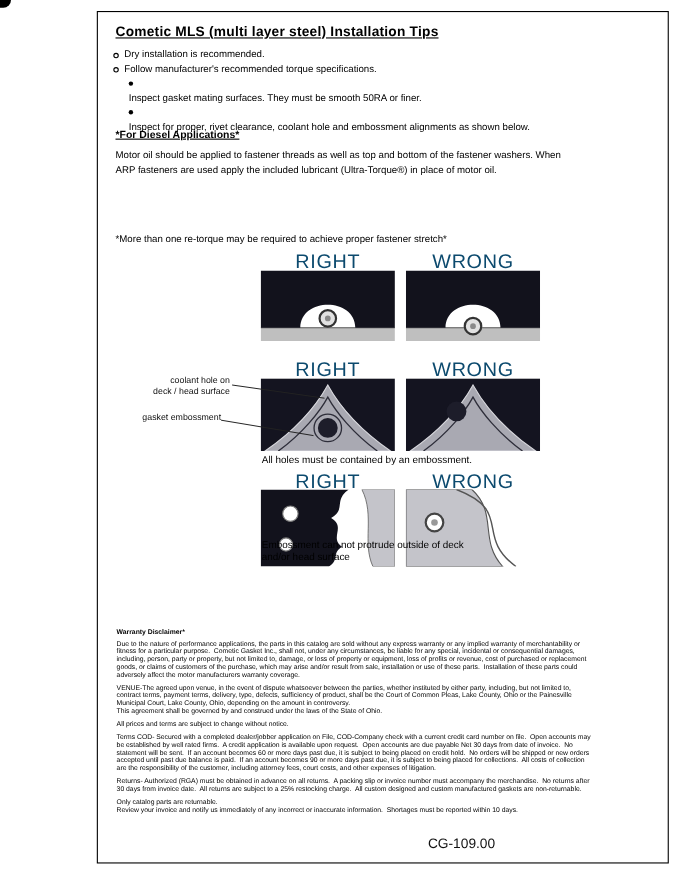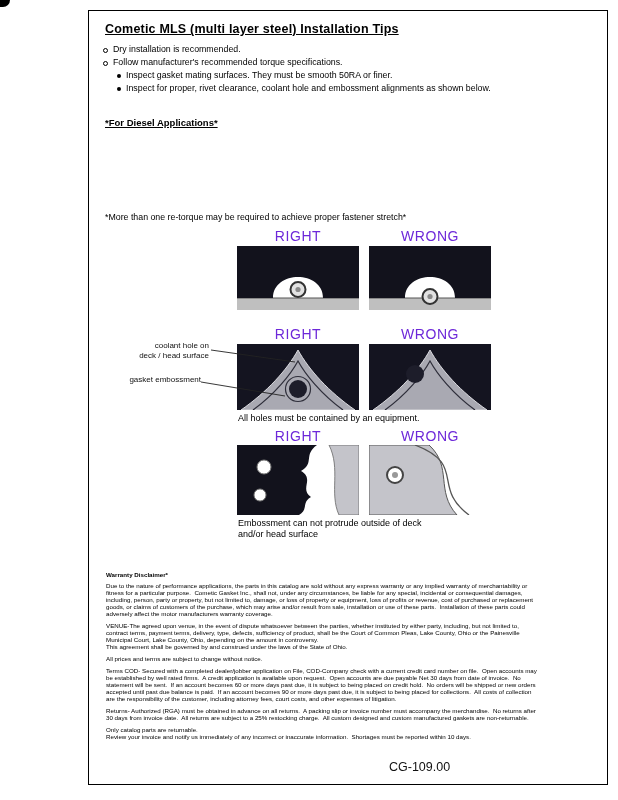"Inspect gasket mating surfaces. They" .tip-row.sub { flex-direction: none -> column }
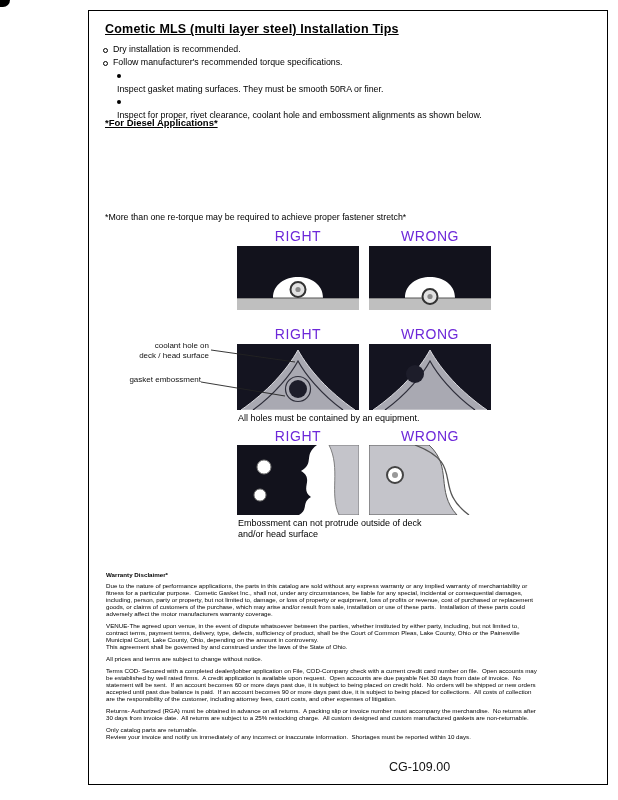"Motor oil should be applied" div.para { html: none -> <div>Motor oil should be applied to fastener threads as well as top and bottom of the fastener washers. When ARP fasteners are used apply the included lubricant (Ultra-Torque®) in place of motor oil.</div> }
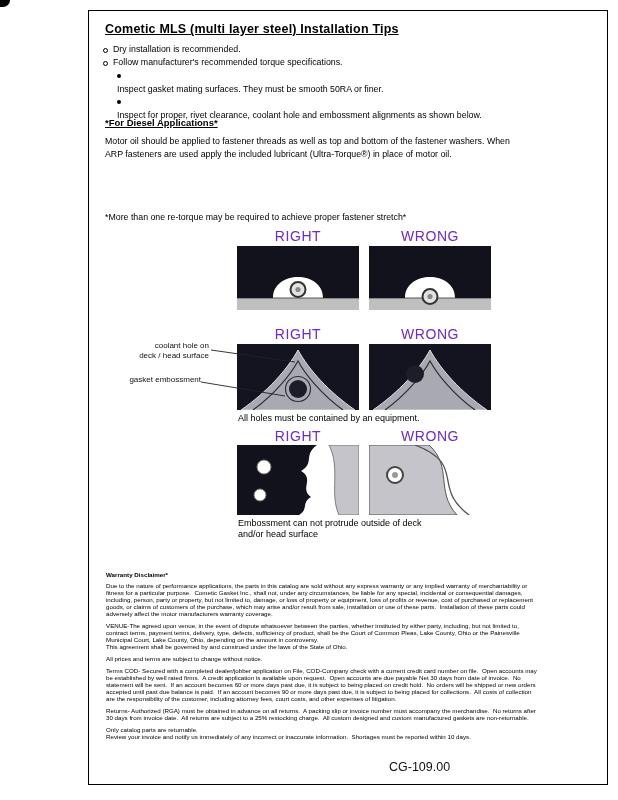"RIGHT" .dlabel { color: #6d28d9 -> #0c4a6e; font-size: 14px -> 18px }
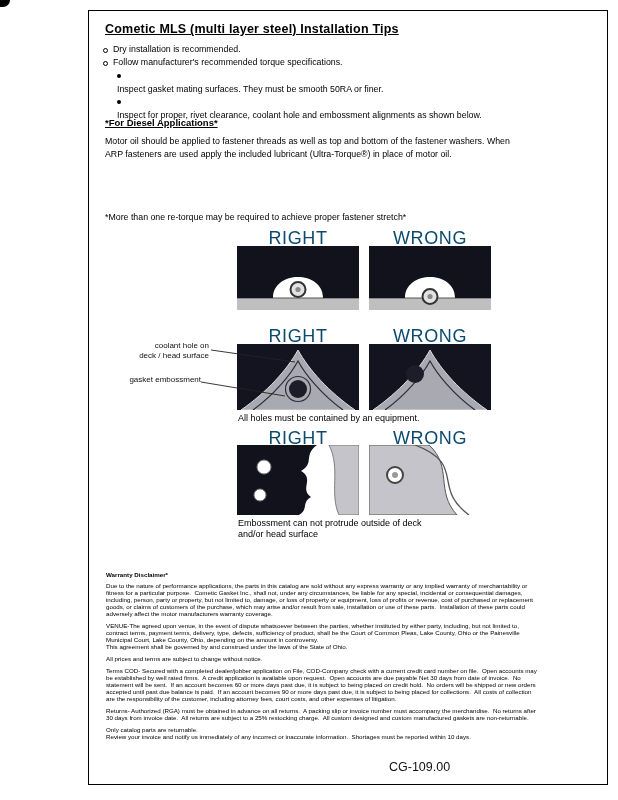"All holes must be contained" div.caption { text: equipment -> embossment }
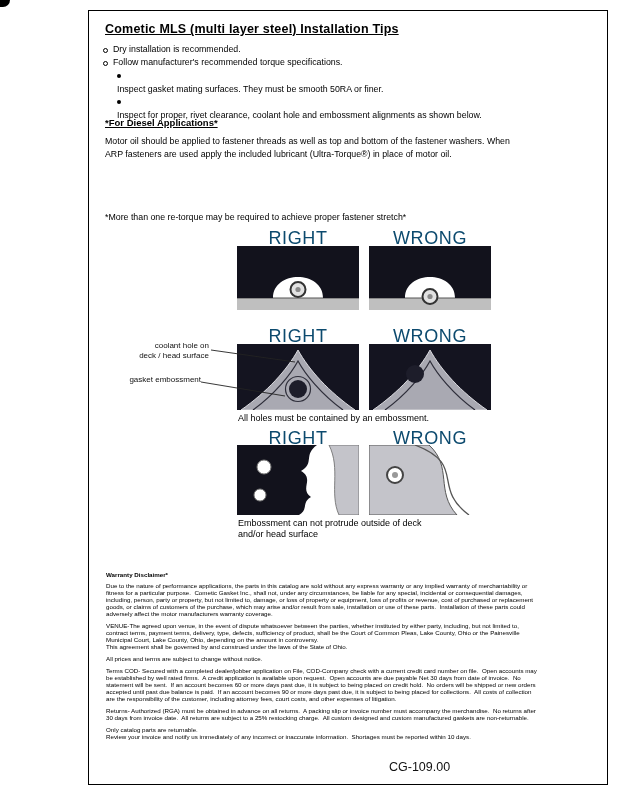"Embossment can not protrude outside" .cap3 { top: 507px -> 479px }
